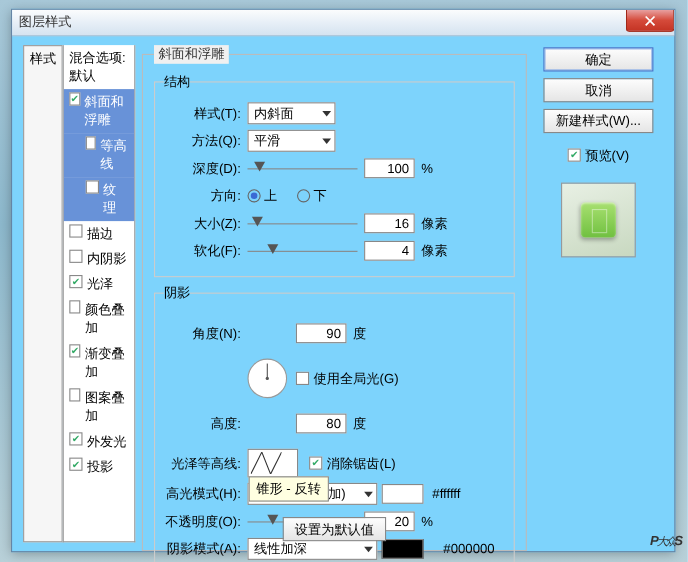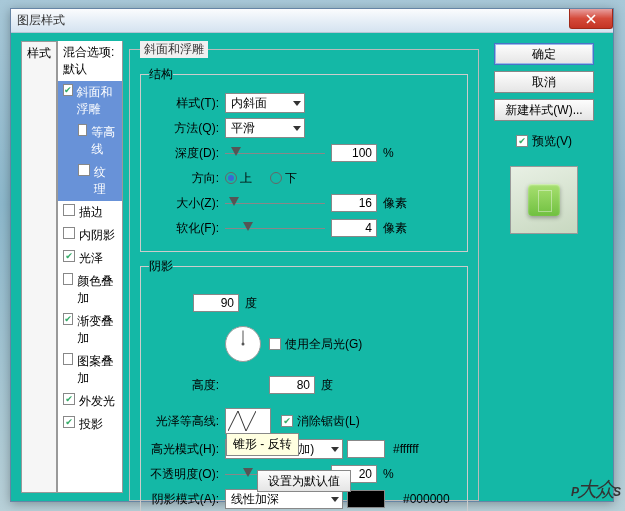"图层样式" .window { background: #14b8a6 -> #7dd3fc }
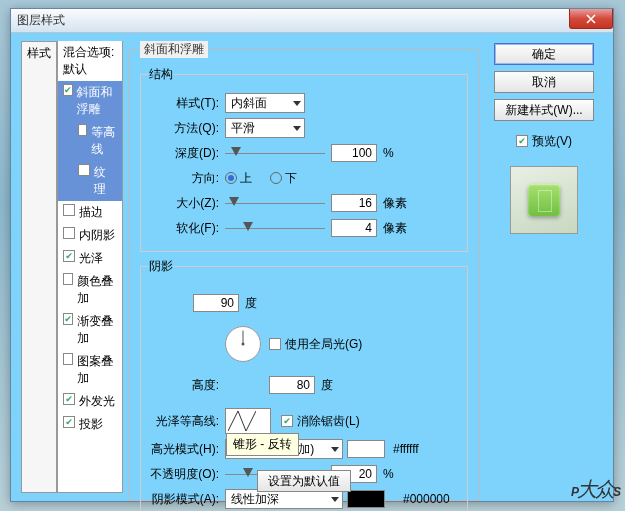"角度(N):" span.lbl { html: none -> <span>角度(N):</span> }
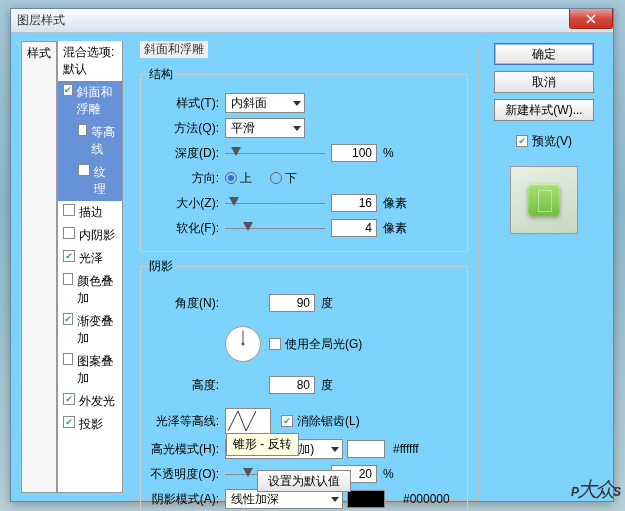"大众" .watermark small { font-size: 20px -> 10px }
